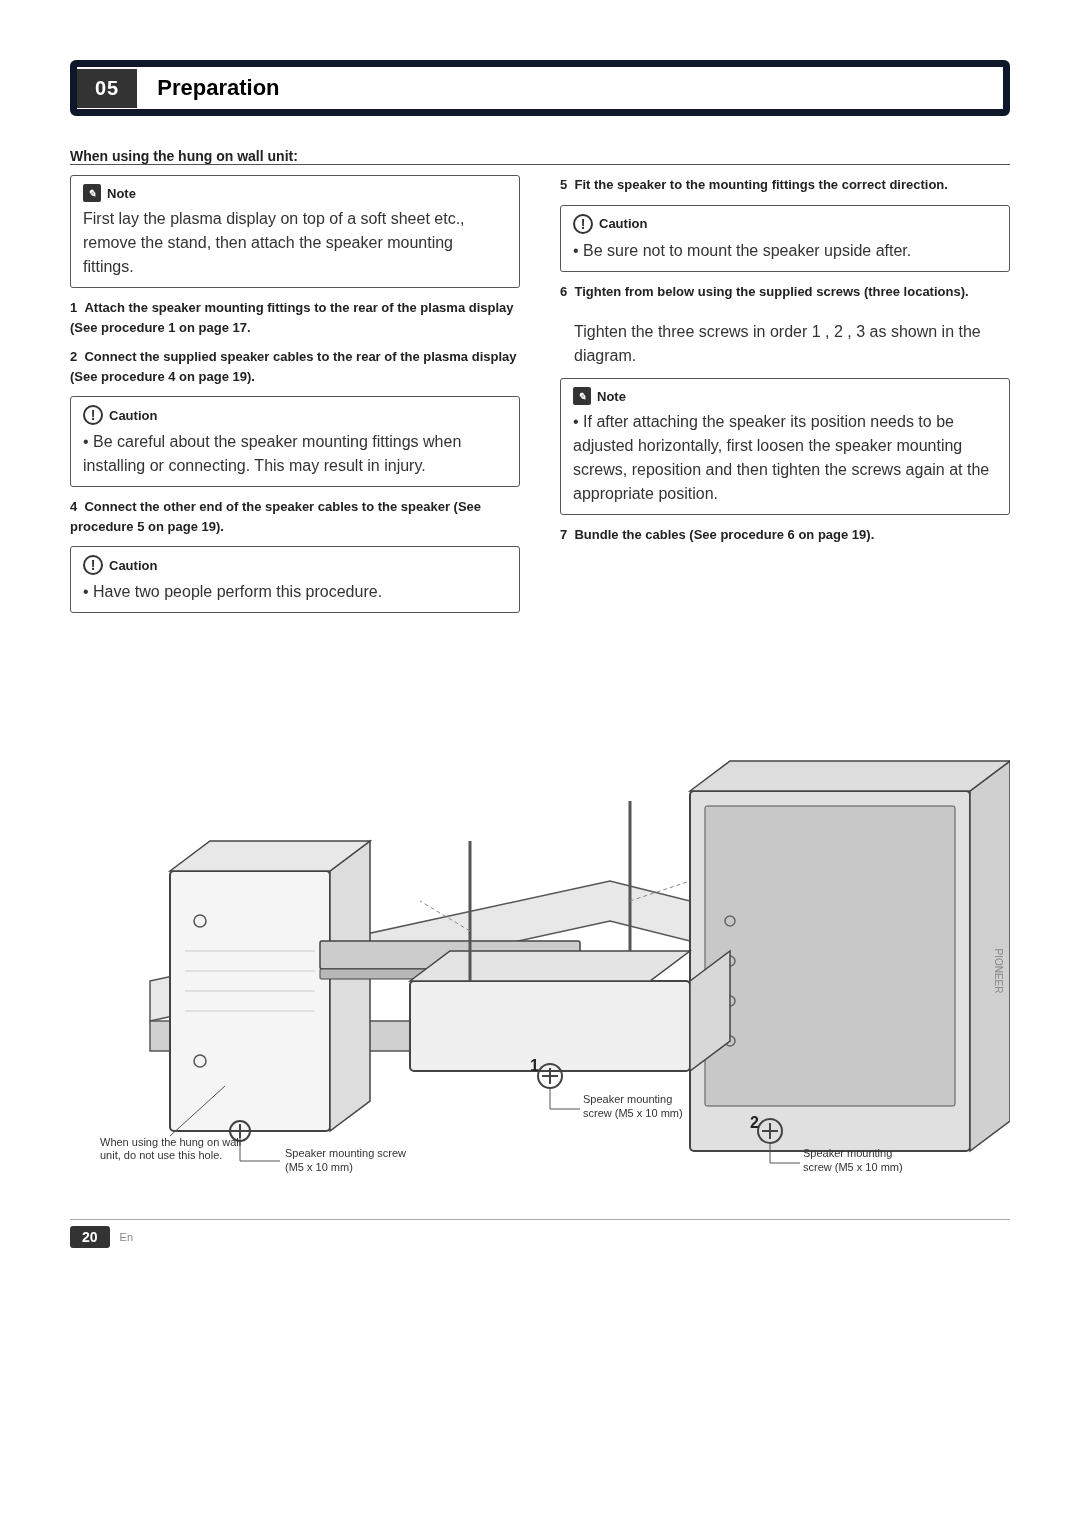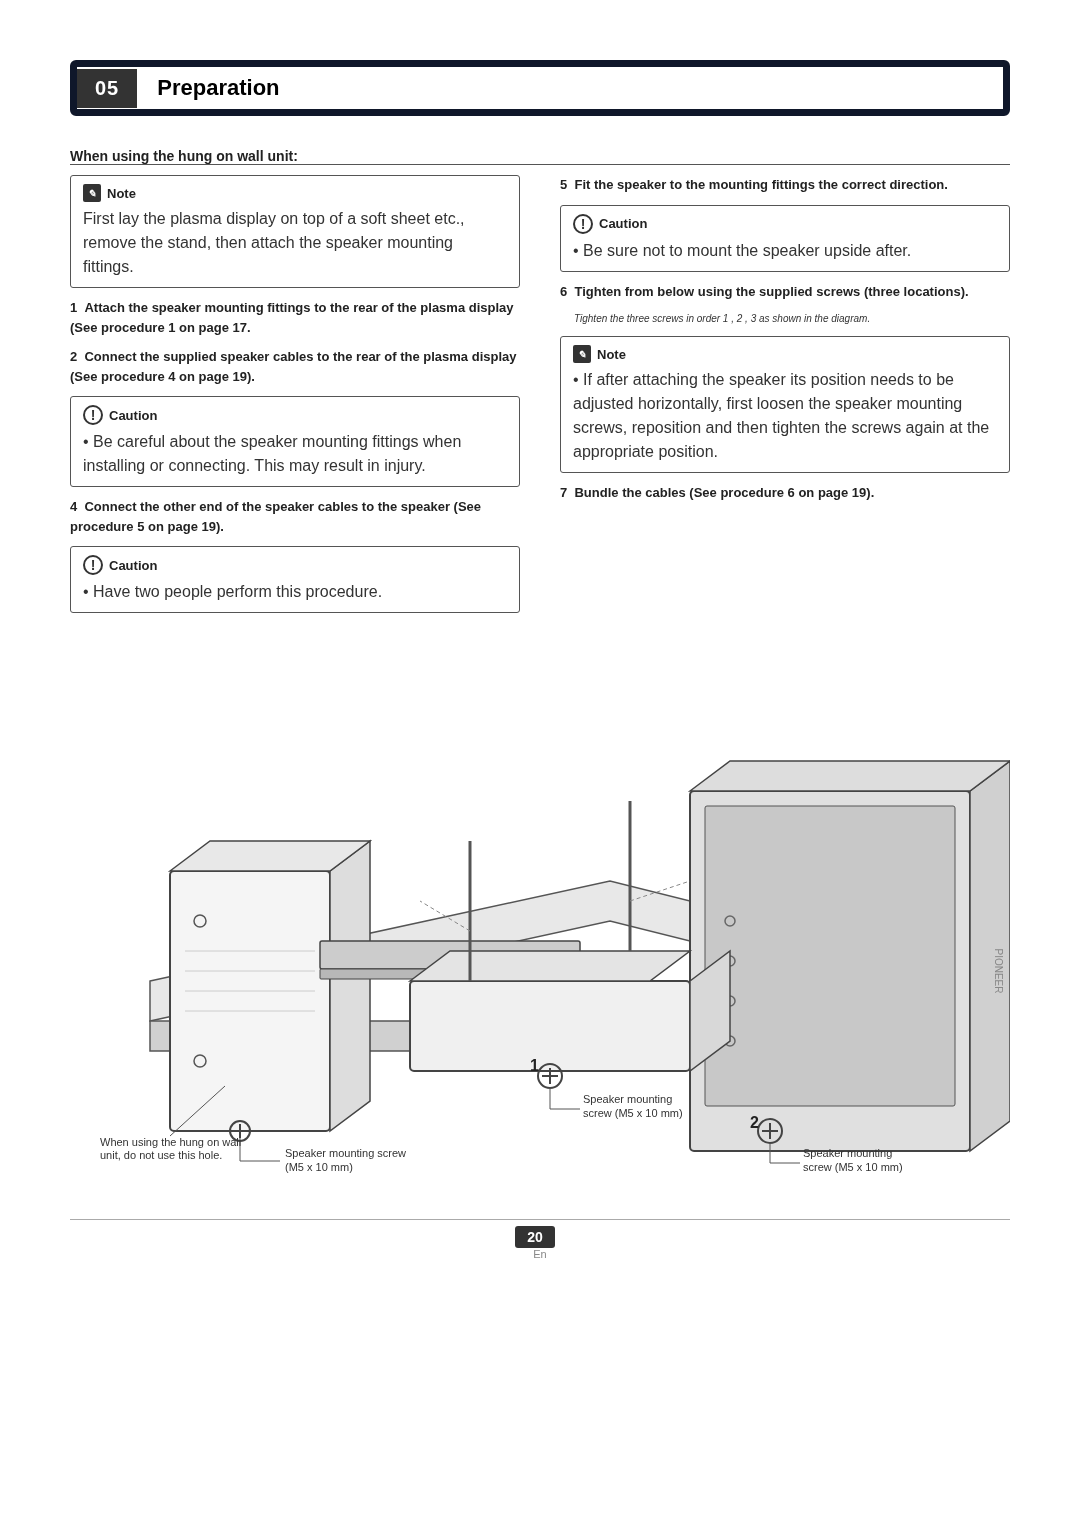"Tighten the three screws in" .step-sub { font-size: 10px -> 16px; font-style: italic -> none; margin-top: 10px -> 19px }
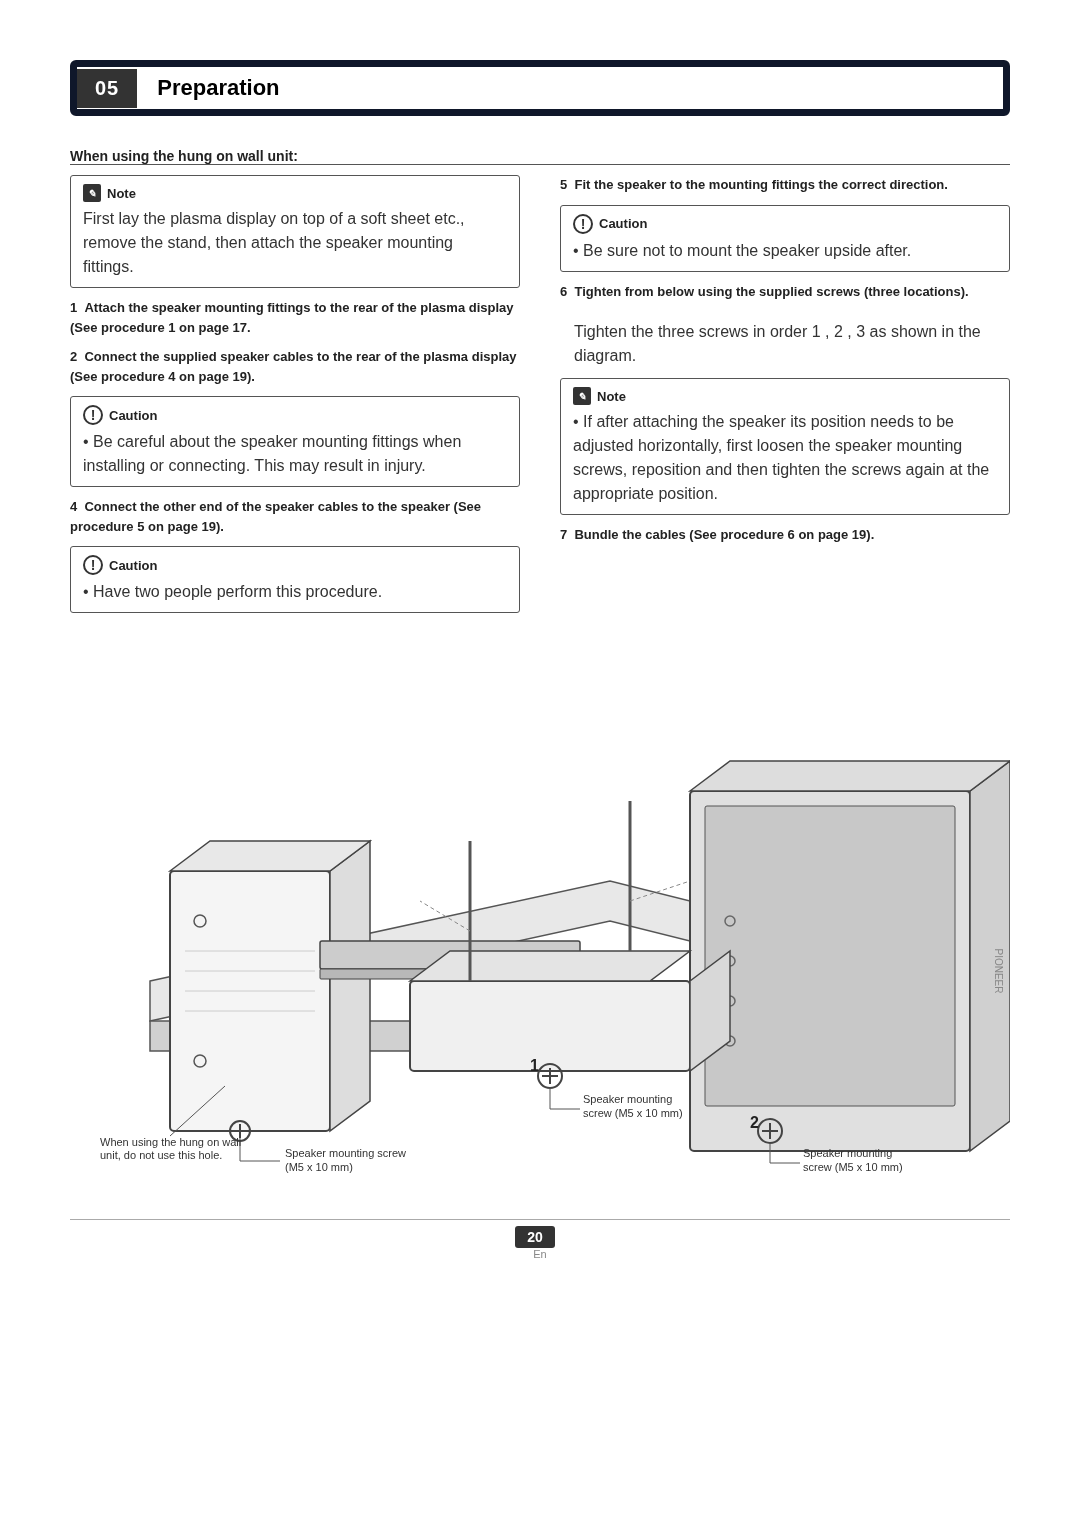"20" .footer-row { flex-direction: column -> none }
